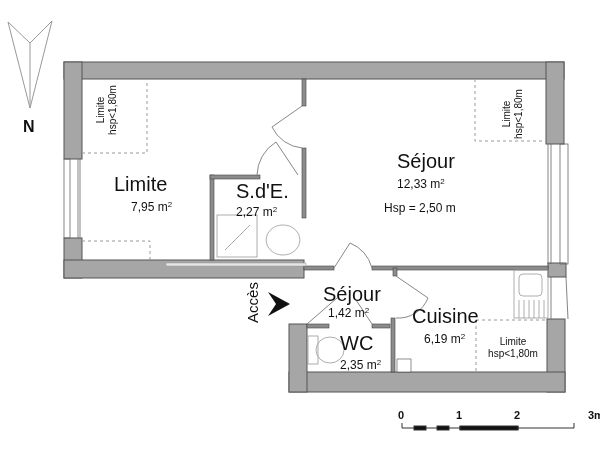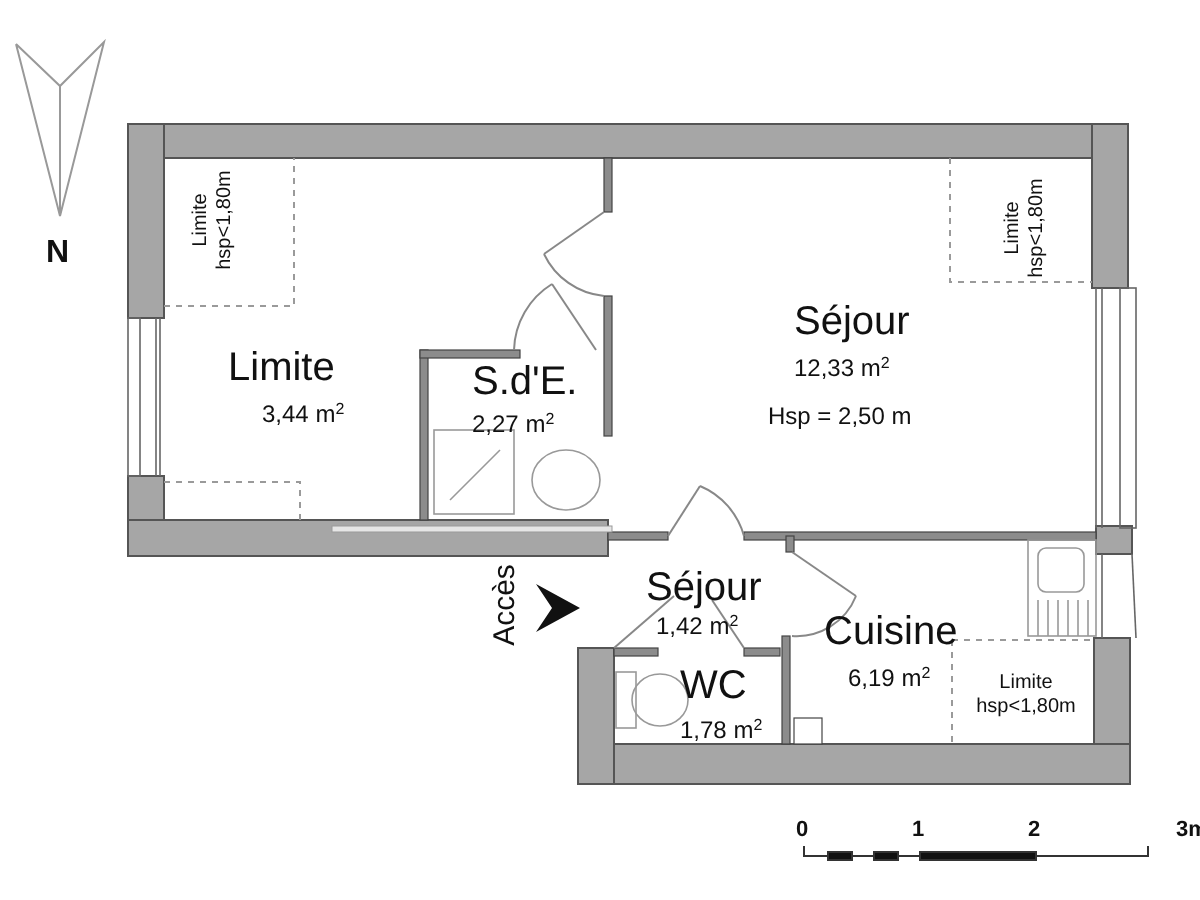"3,44 m" span { text: 3,44 -> 7,95 }
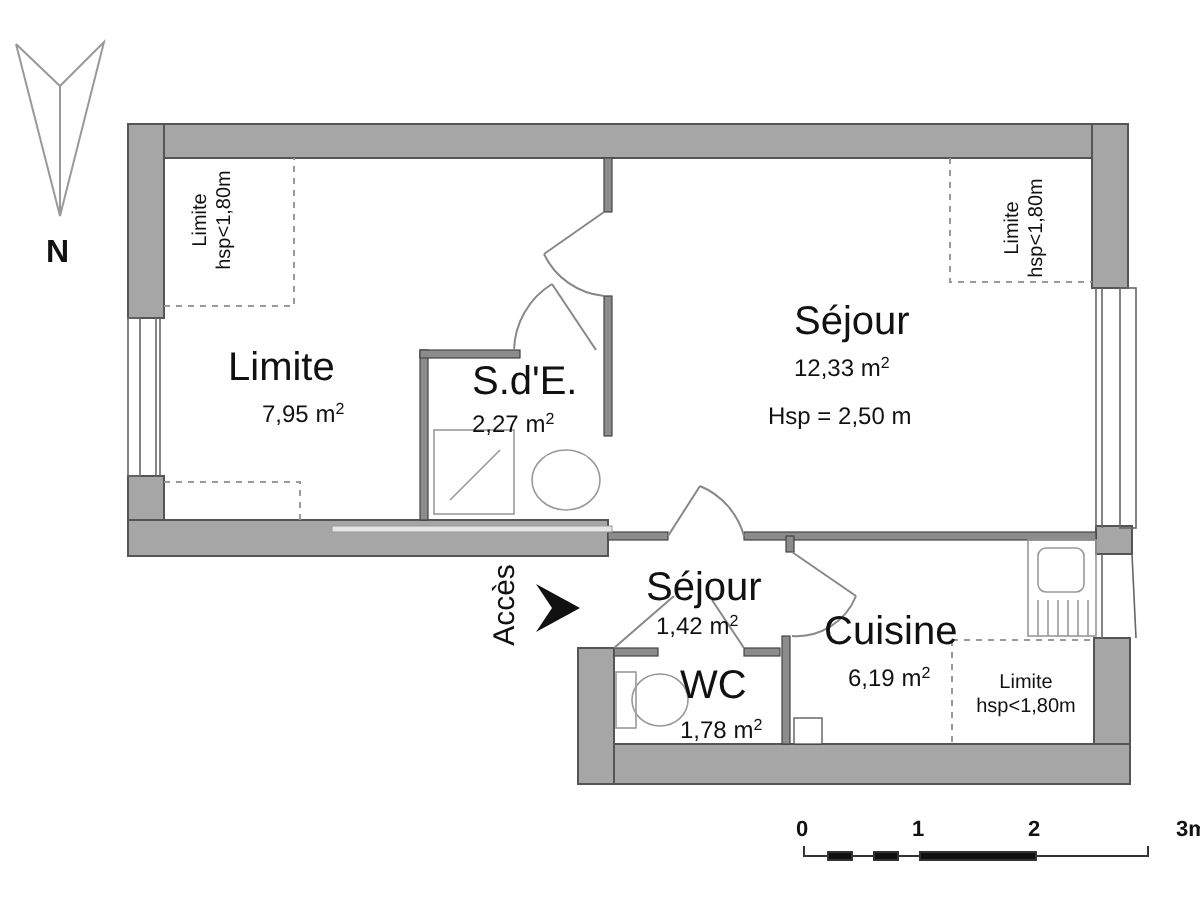"1,78 m" span { text: 1,78 -> 2,35 }
